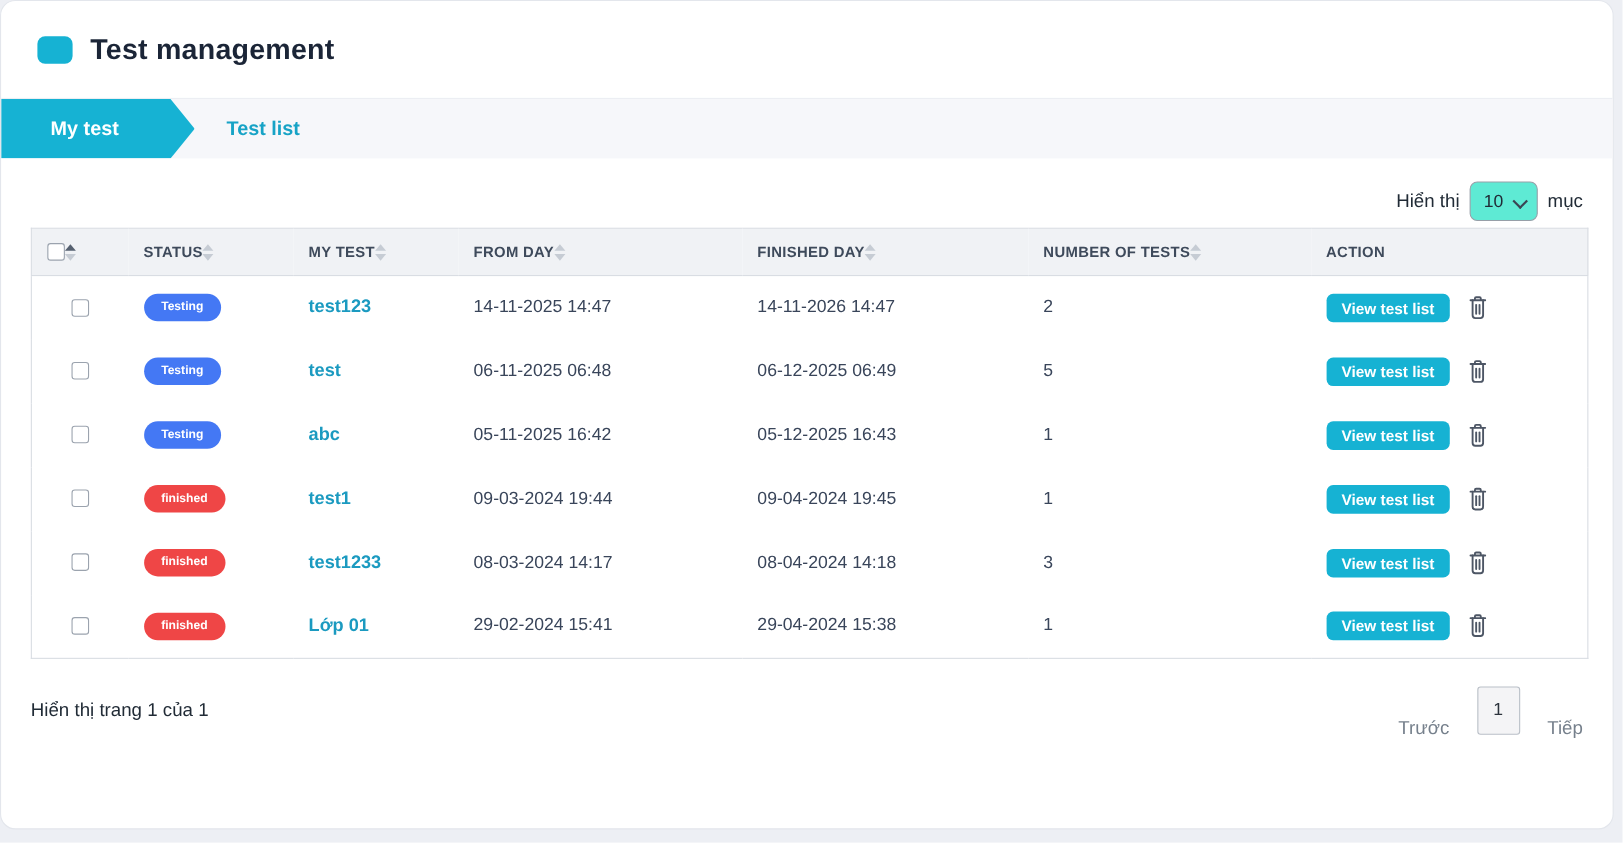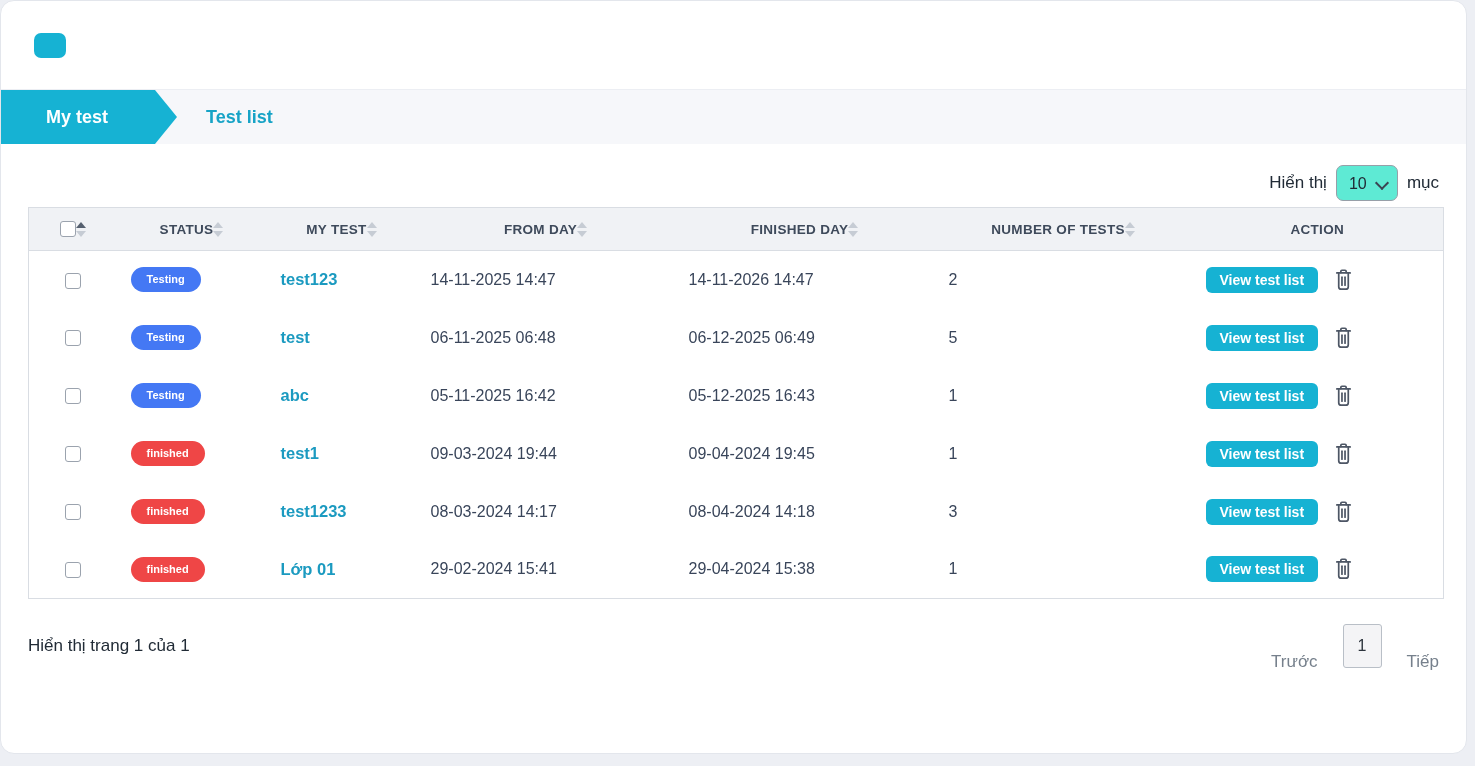"Test management" div.page-title { html: none -> <div>Test management</div> }
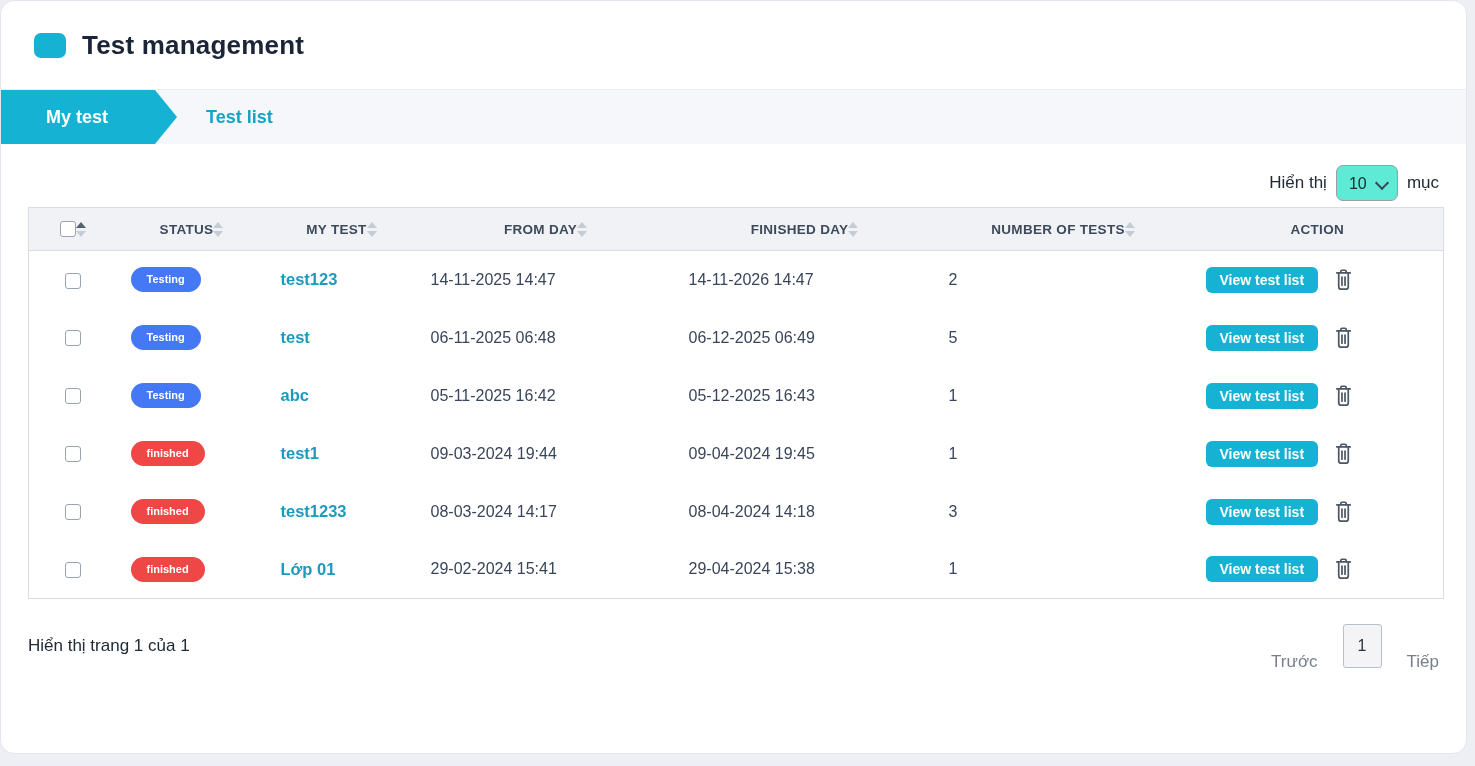"STATUS" th .th-inner { justify-content: center -> flex-start }
